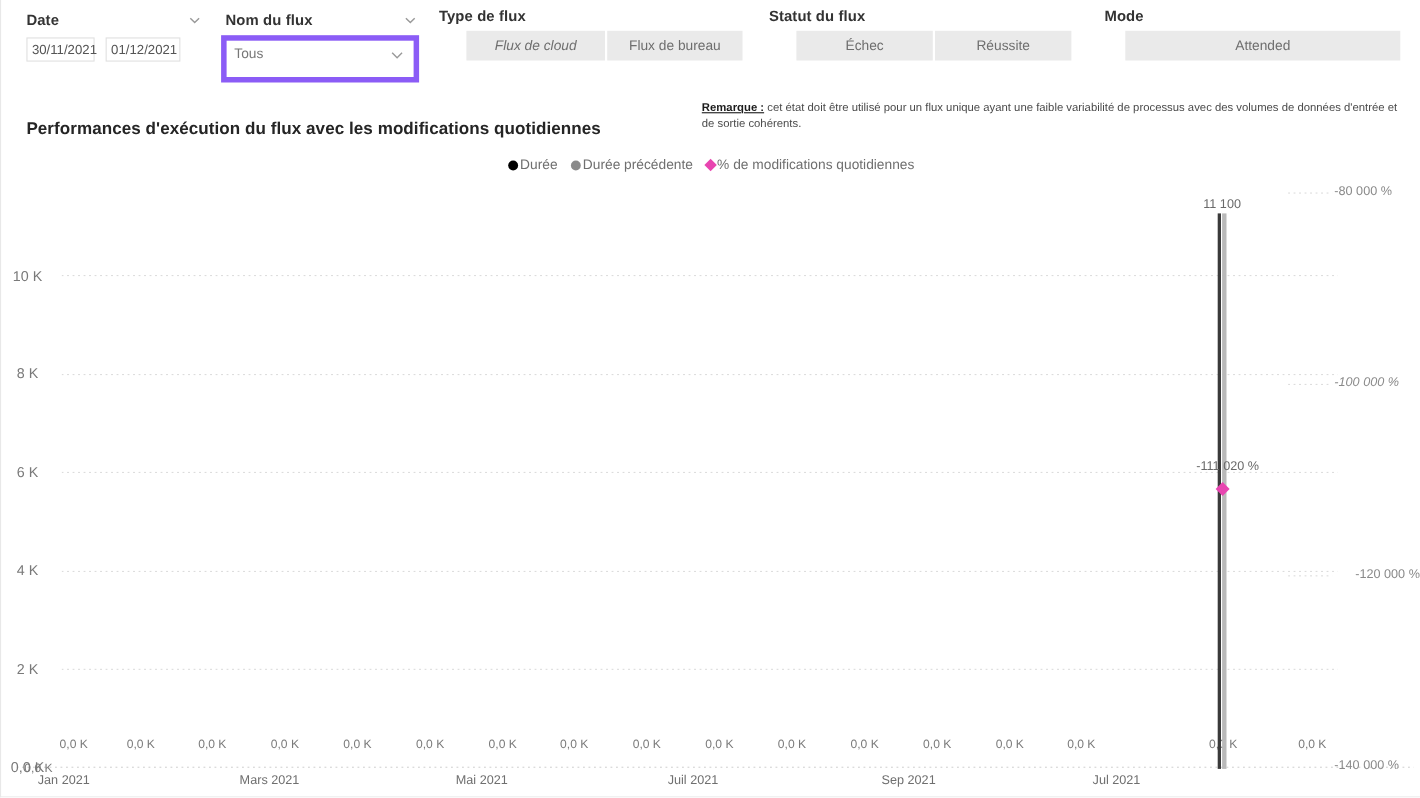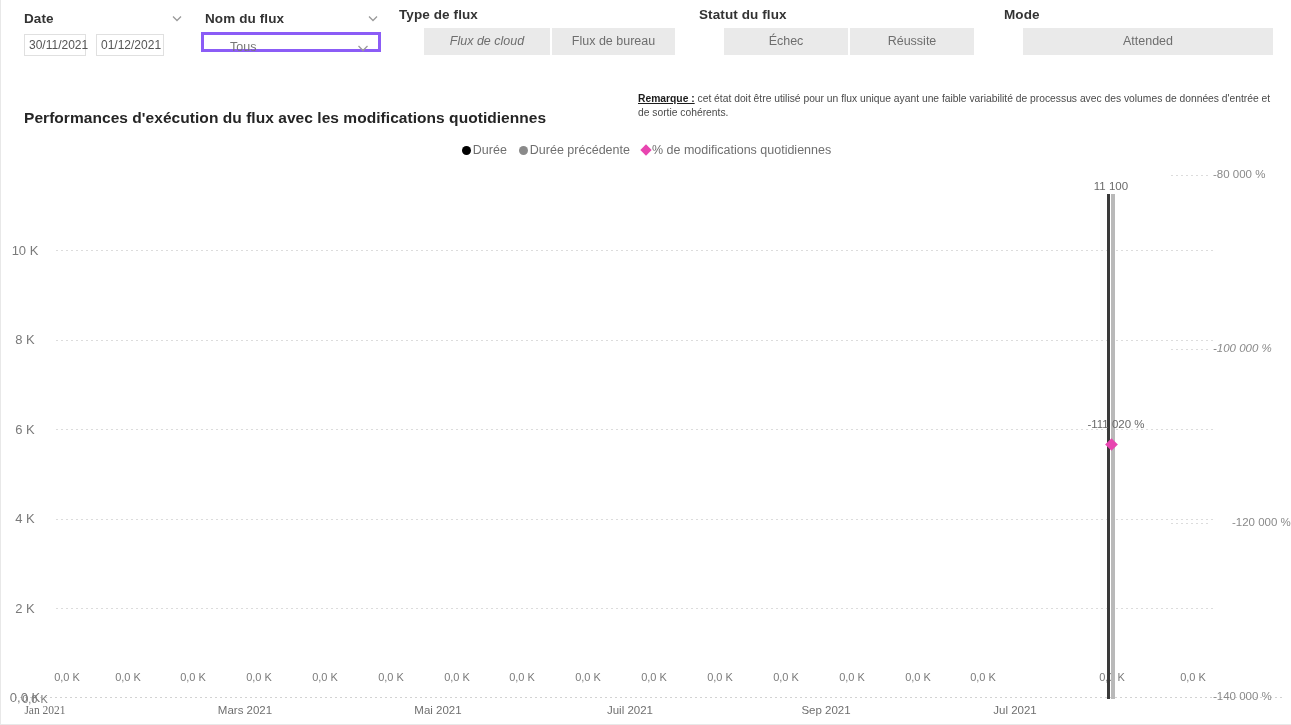"Tous" .select-box { border: 3px solid #8b5cf6 -> 5px solid #8b5cf6; height: 20px -> 43px; padding-left: 26px -> 7px }
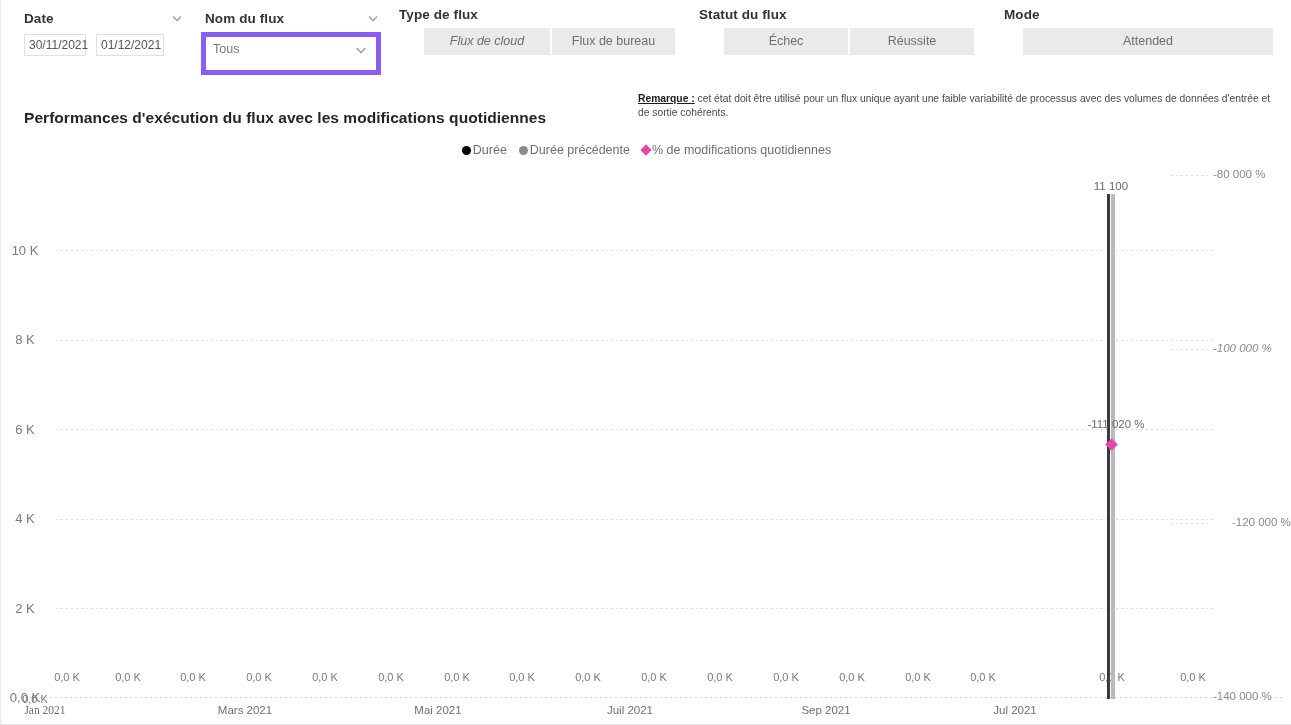"Jan 2021" div.xtick { font-family: Liberation Serif, serif -> none; left: 4px -> 17px }
